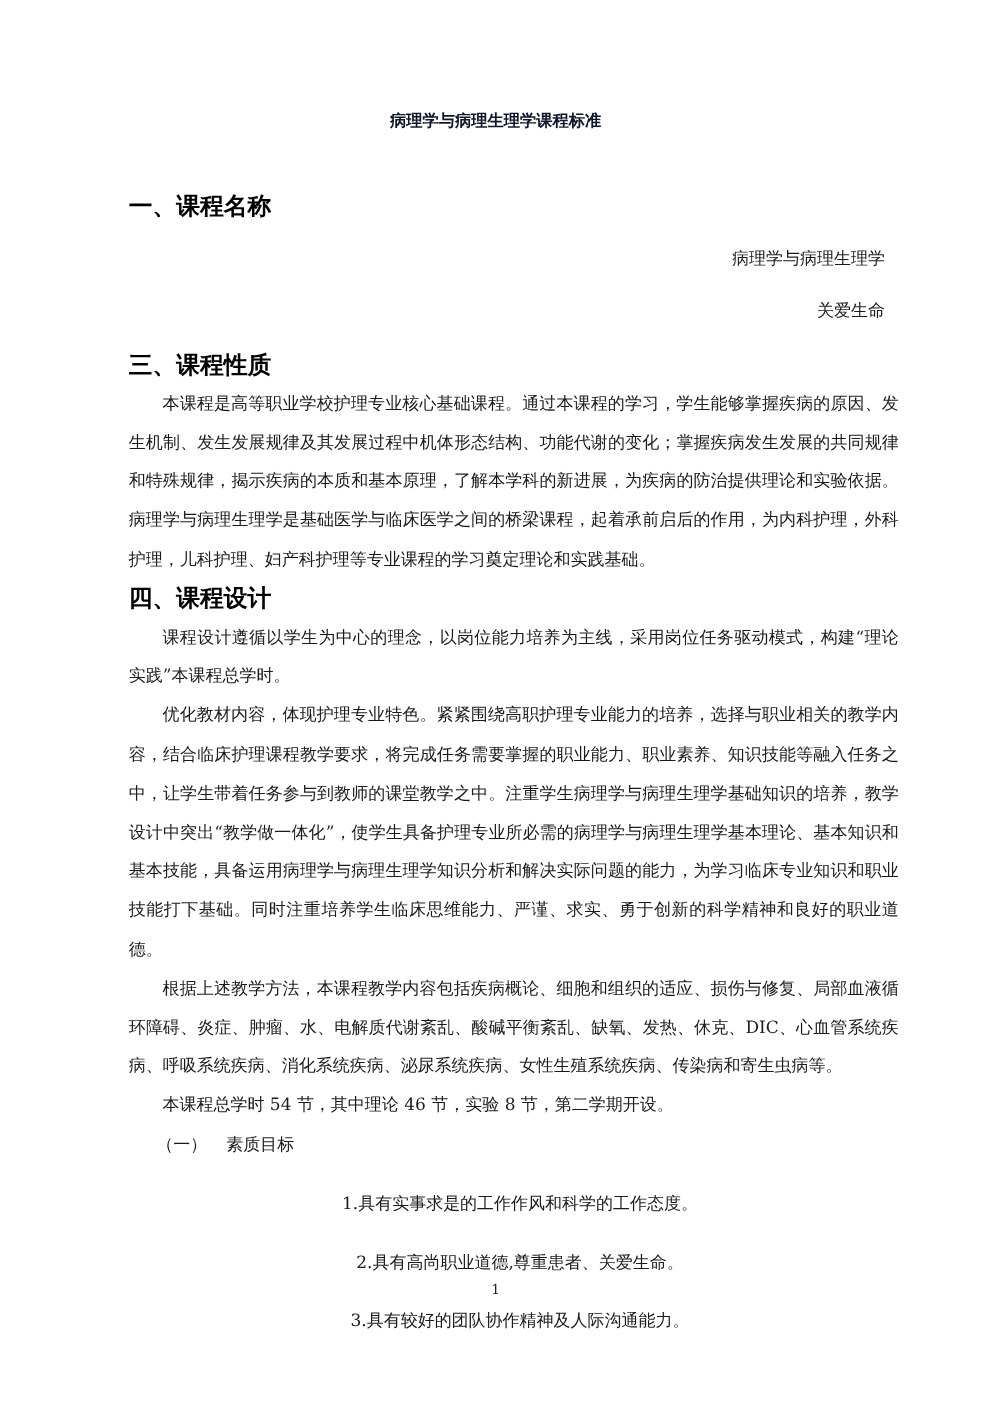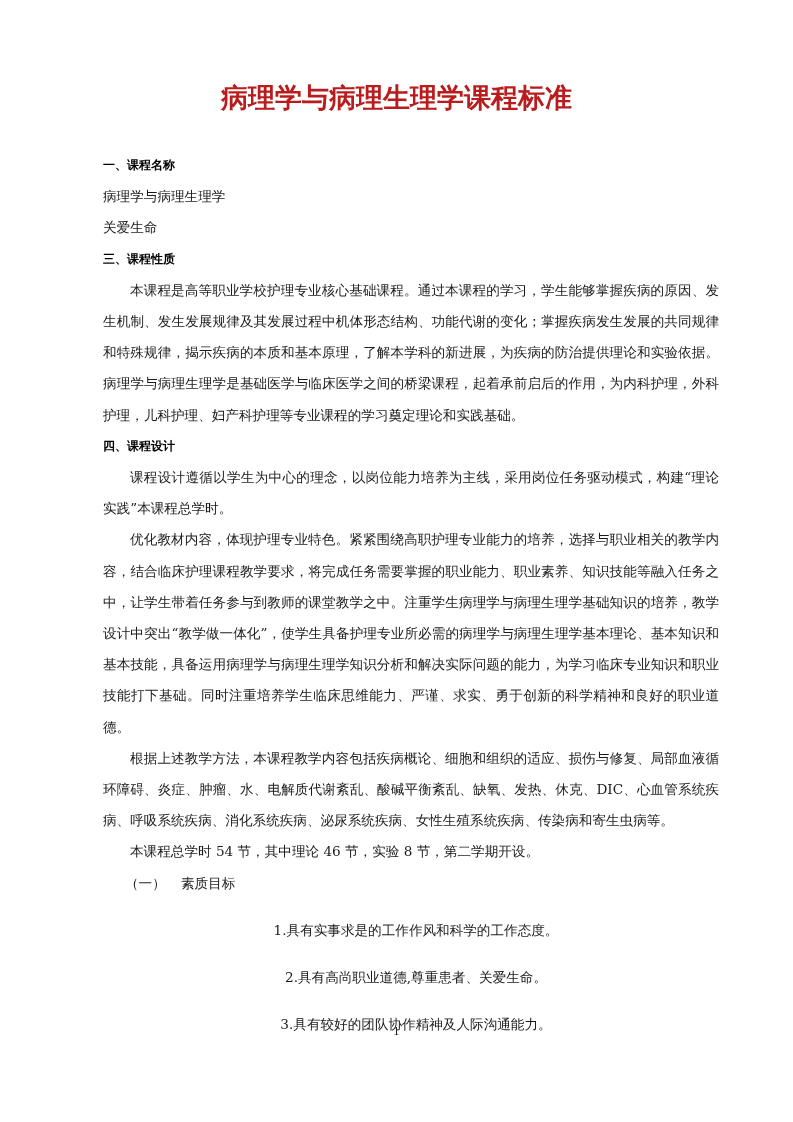"病理学与病理生理学课程标准" .title { color: #b91c1c -> #0f172a; font-size: 27px -> 13px }
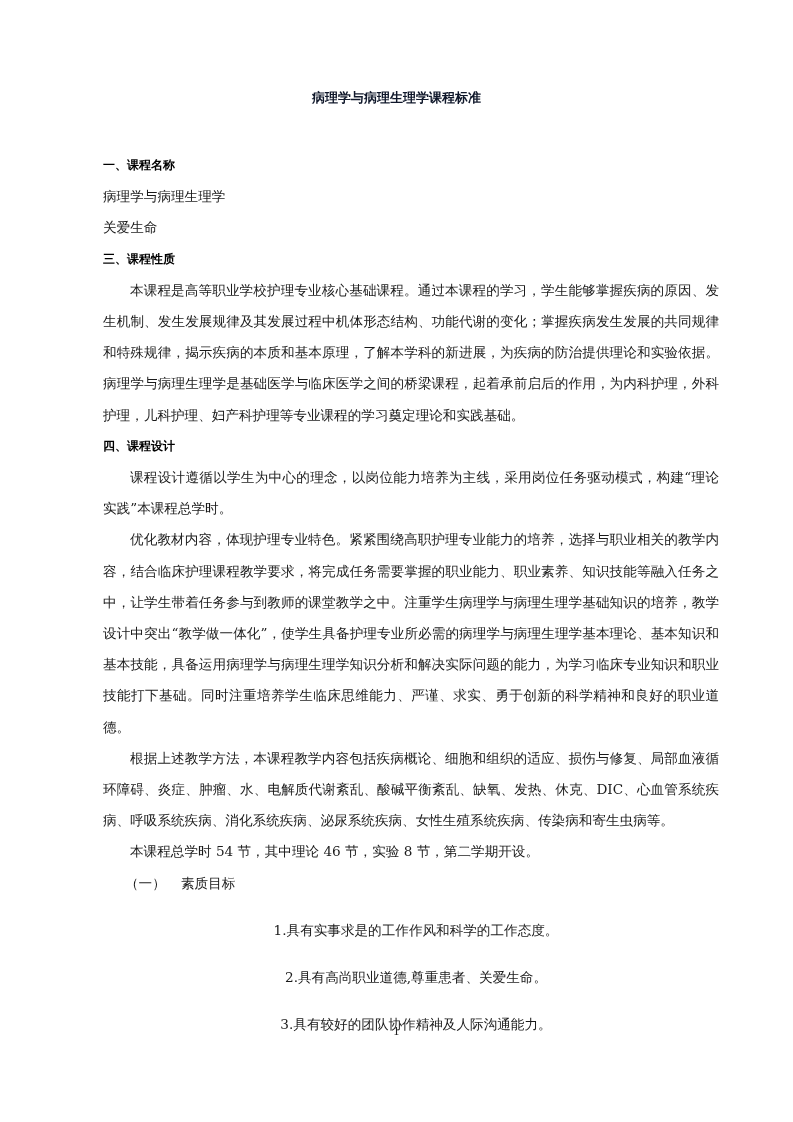"一、课程名称" .heading { font-size: 12px -> 19px }
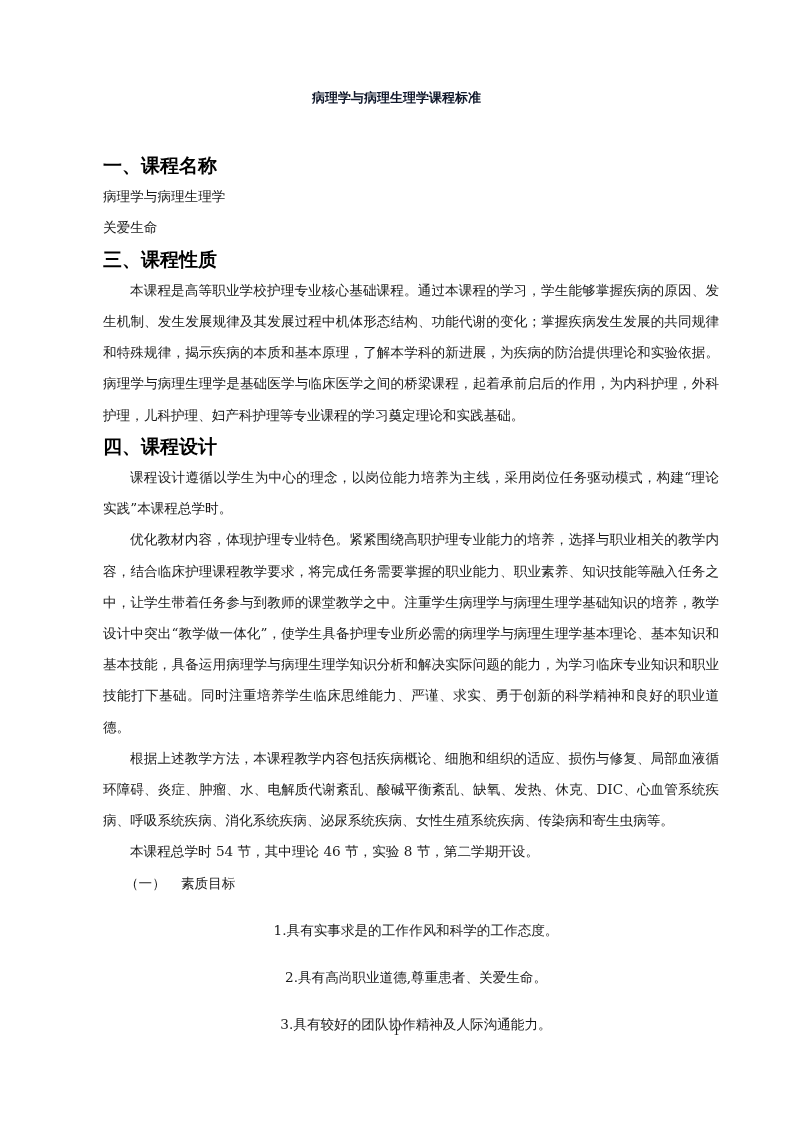"病理学与病理生理学" .plain { margin: 0 -> 11px; text-align: none -> right }
